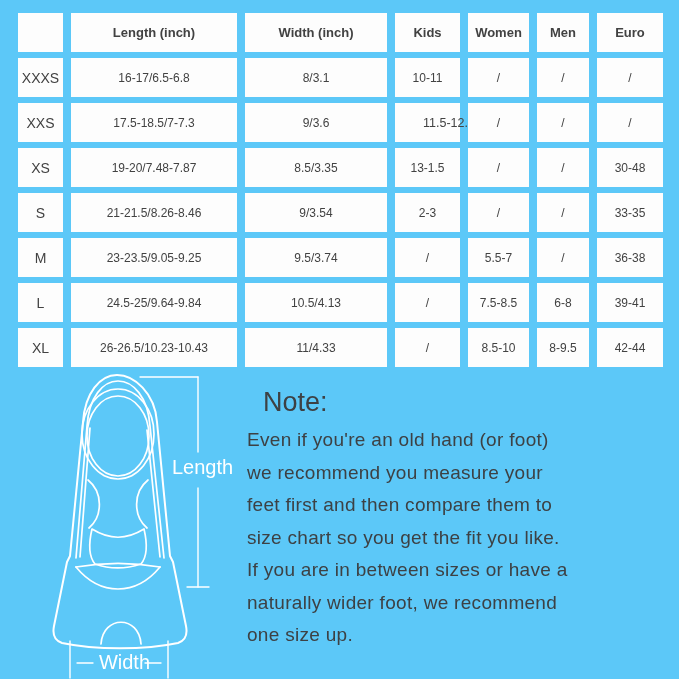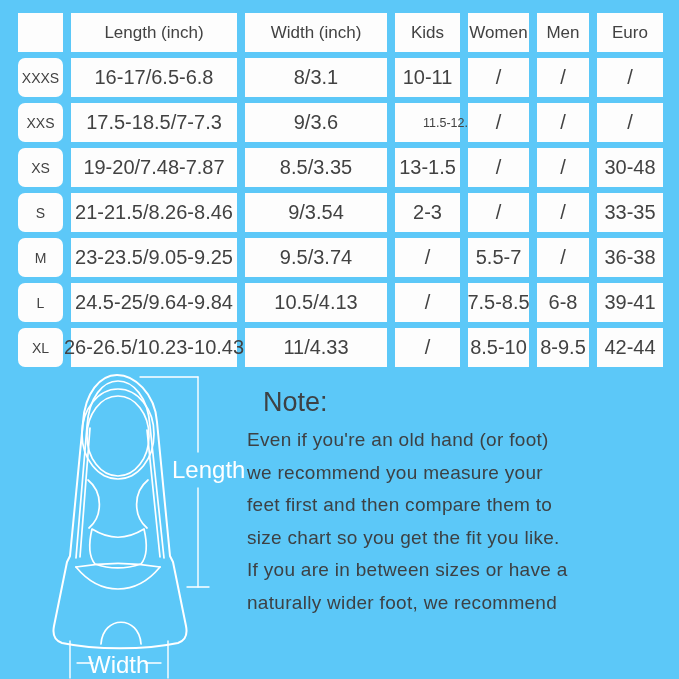"Length (inch)" .cell.head { font-size: 17px -> 13px; font-weight: none -> bold }
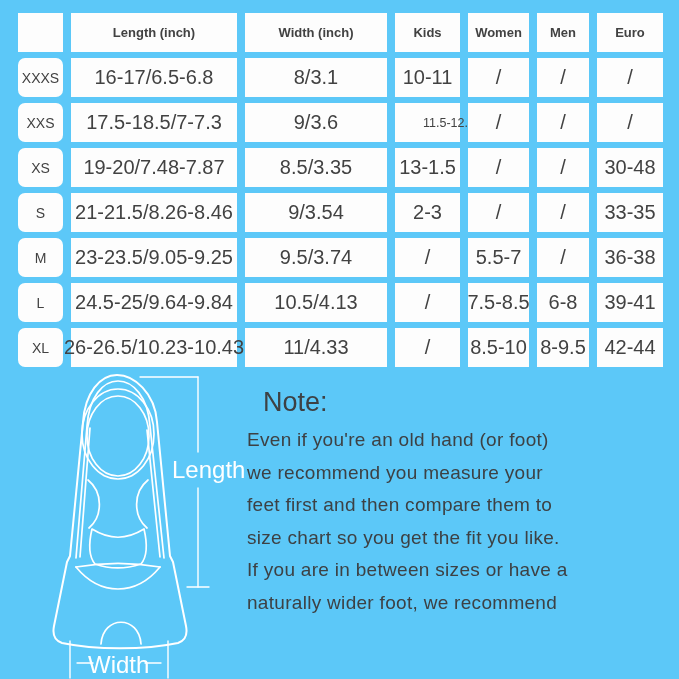"XXXS" .cell.rowlabel { border-radius: 7px -> none }
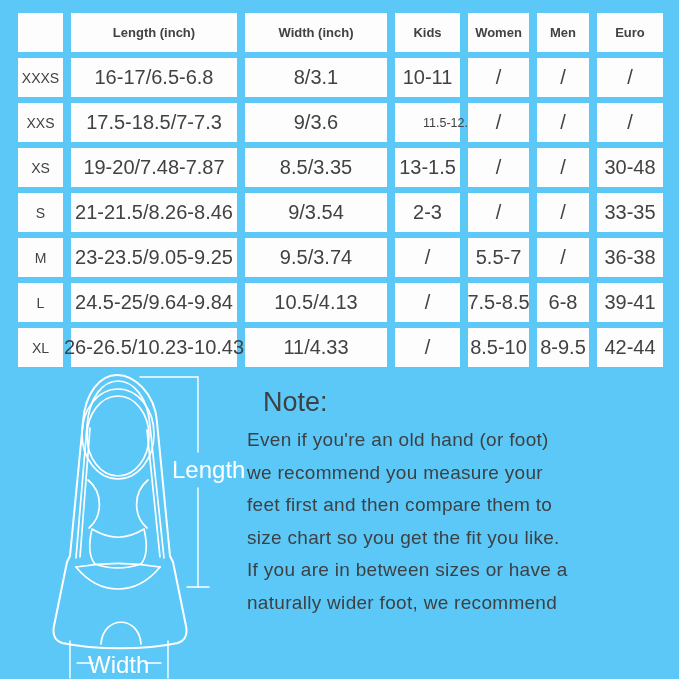"16-17/6.5-6.8" .cell { font-size: 20px -> 12px }
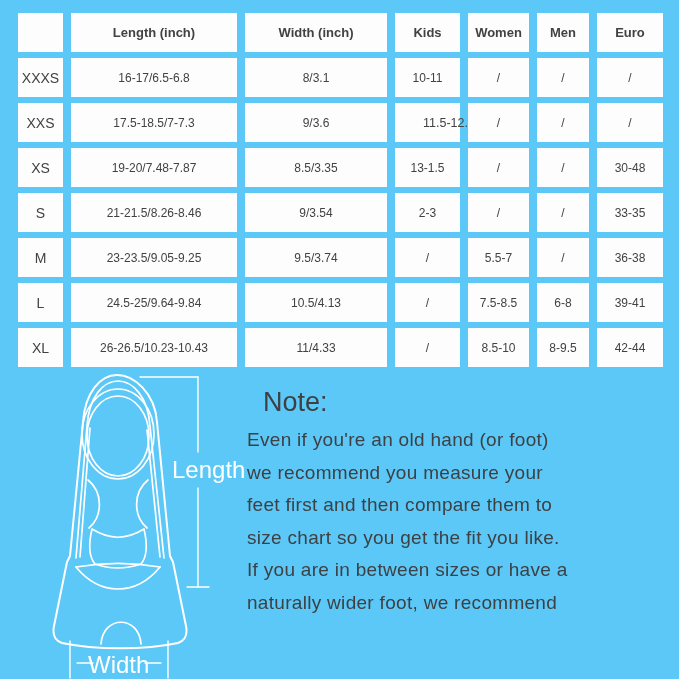"Length" .dim-label { font-size: 24px -> 20px; text-align: left -> right }
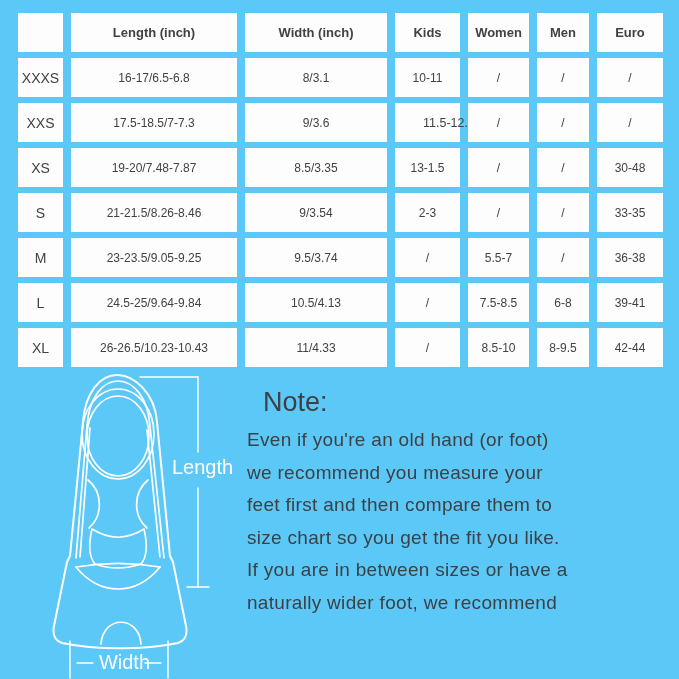"one size up." p.note-line { html: none -> <p>one size up.</p> }
